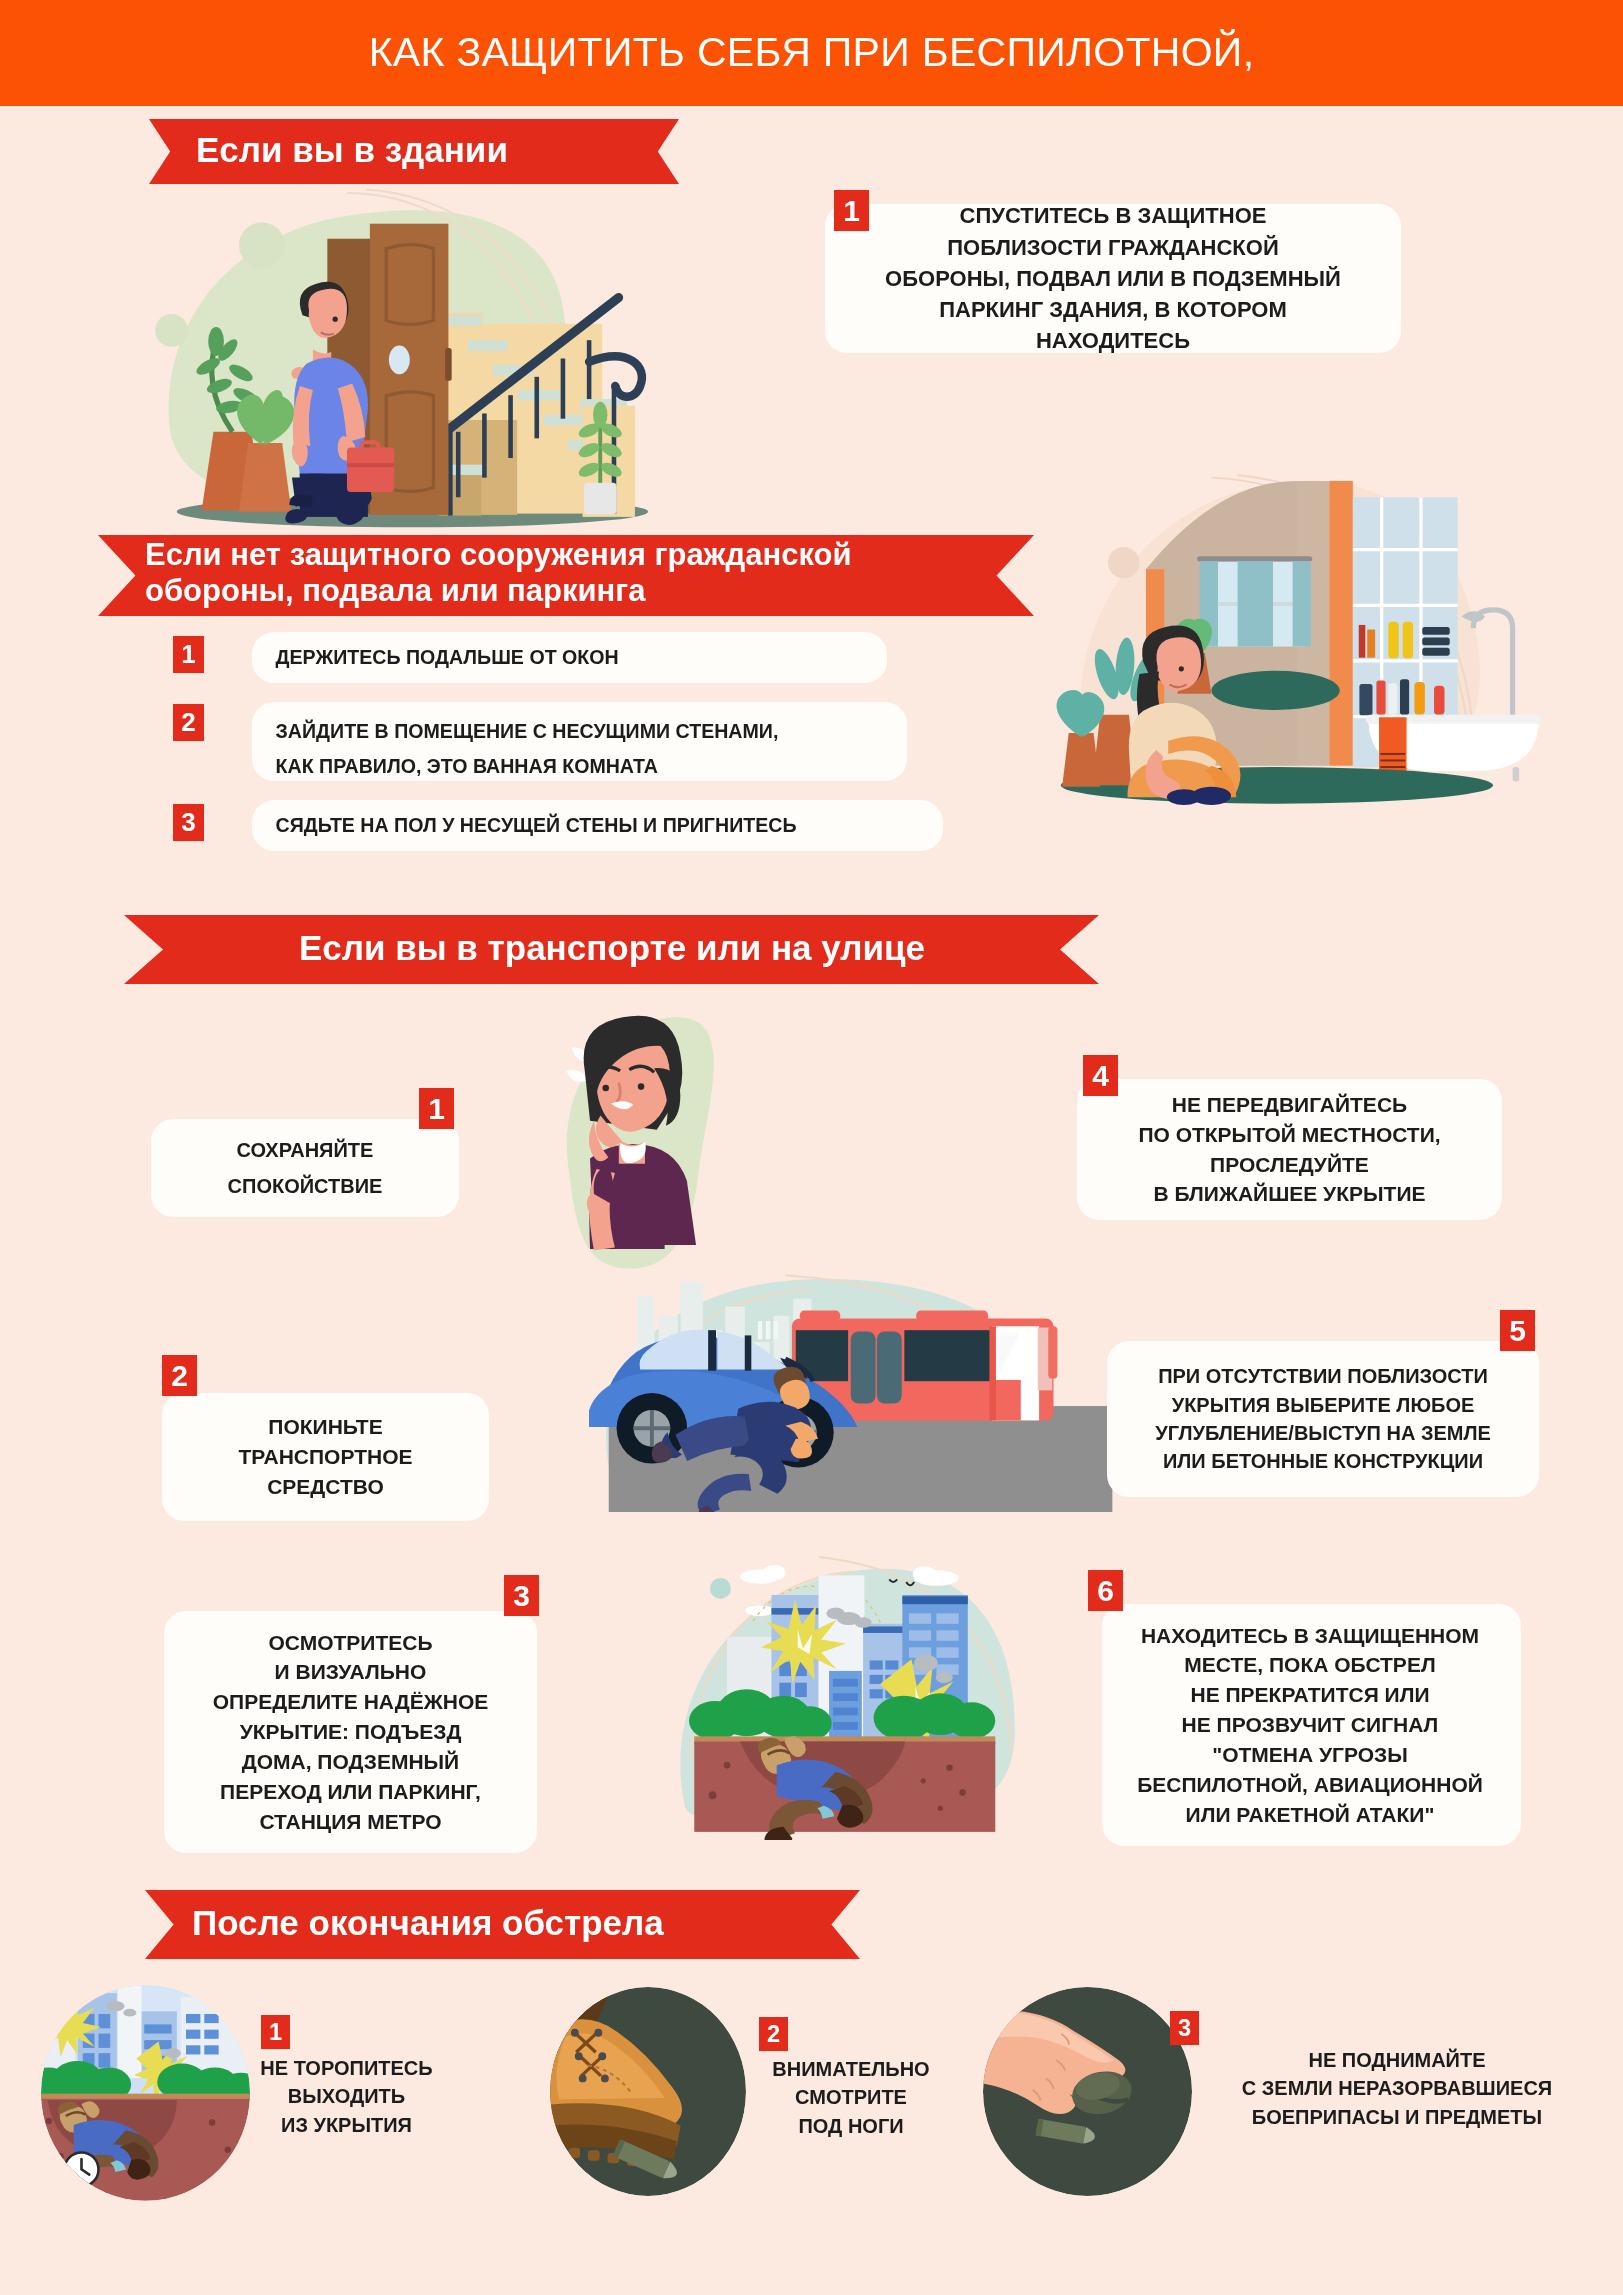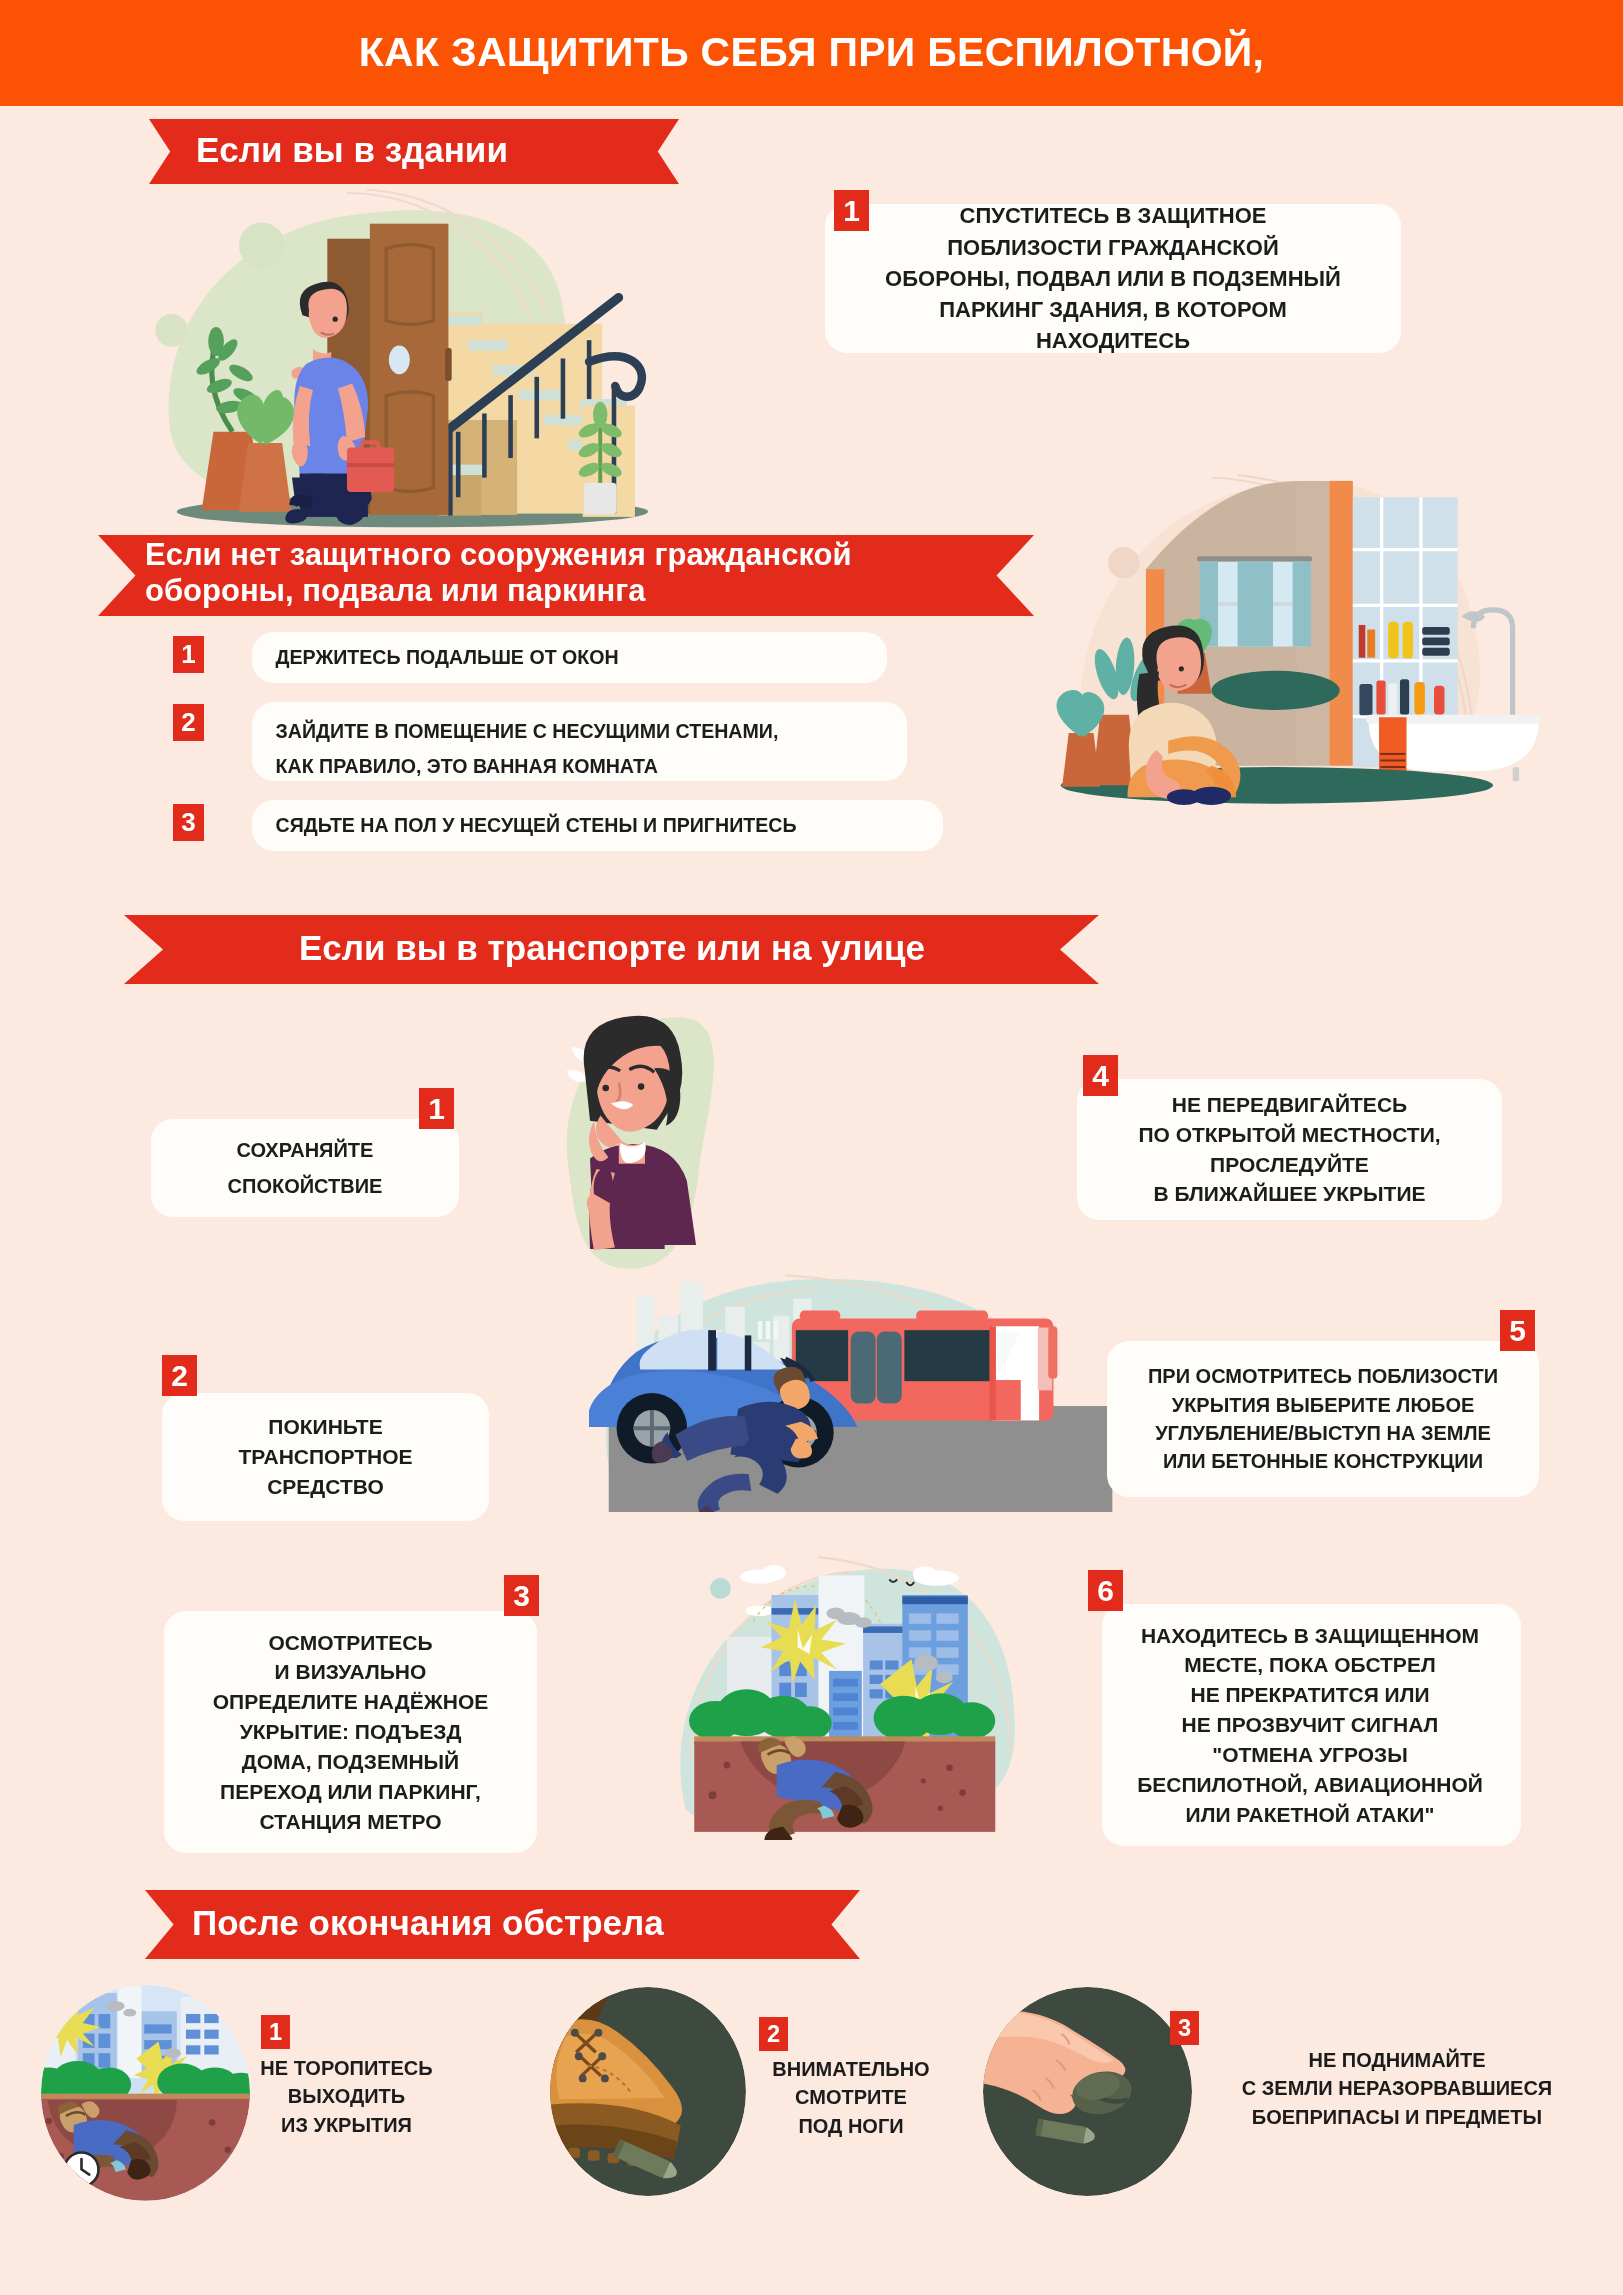"КАК ЗАЩИТИТЬ СЕБЯ ПРИ БЕСПИЛОТНОЙ," .header h1 { font-weight: bold -> normal }
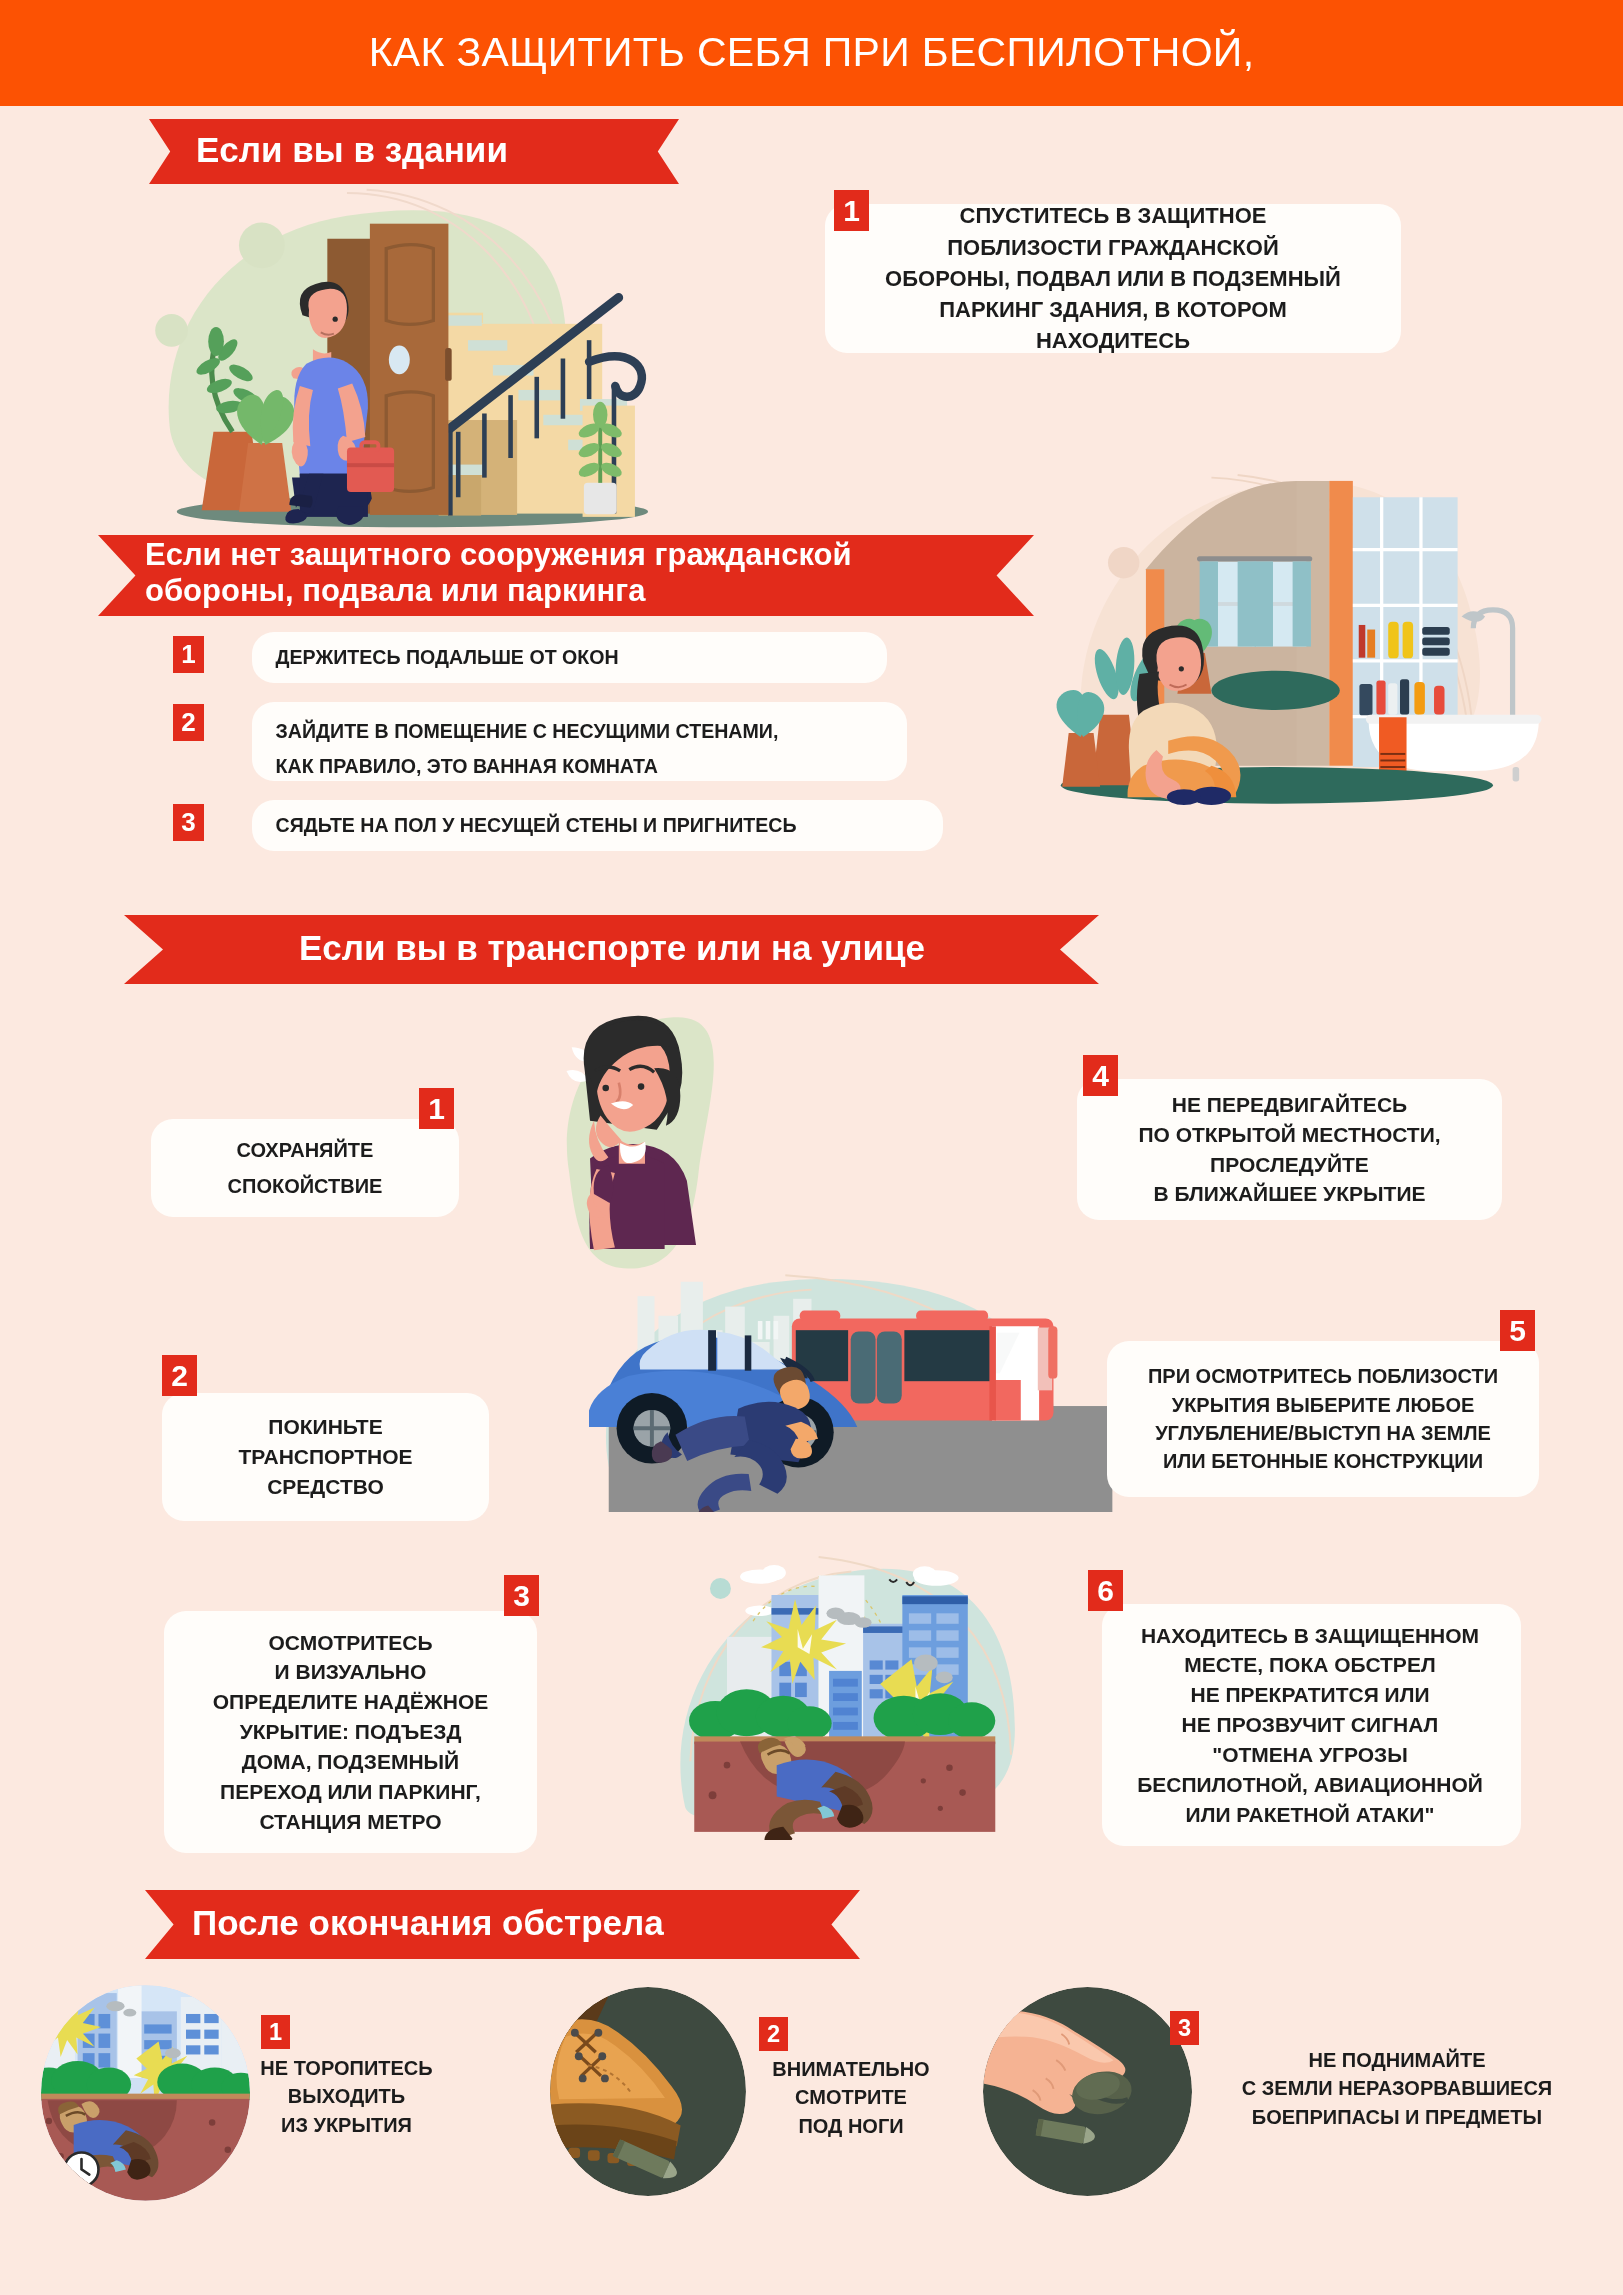"ПРИ ОСМОТРИТЕСЬ ПОБЛИЗОСТИ" div { text: ОСМОТРИТЕСЬ -> ОТСУТСТВИИ }
